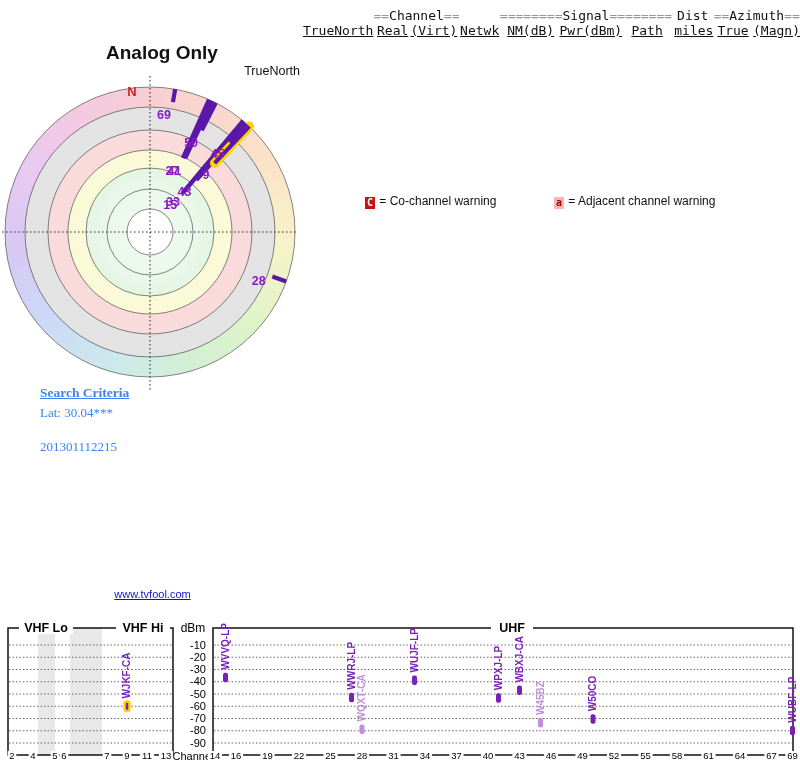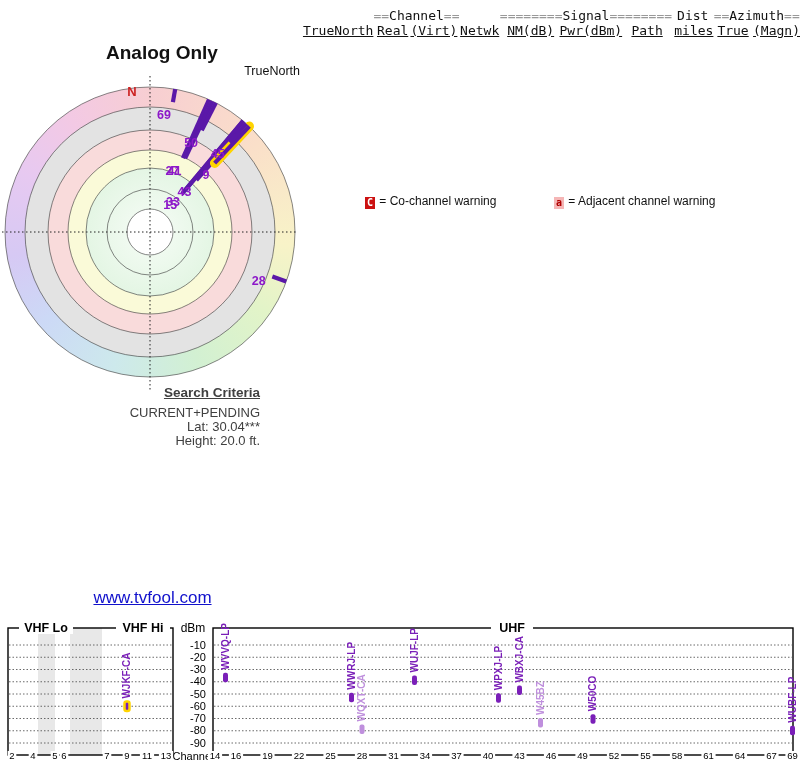"Search Criteria" #search { color: #404040 -> #3b82f6; font-family: none -> Liberation Serif, serif; text-align: right -> left }
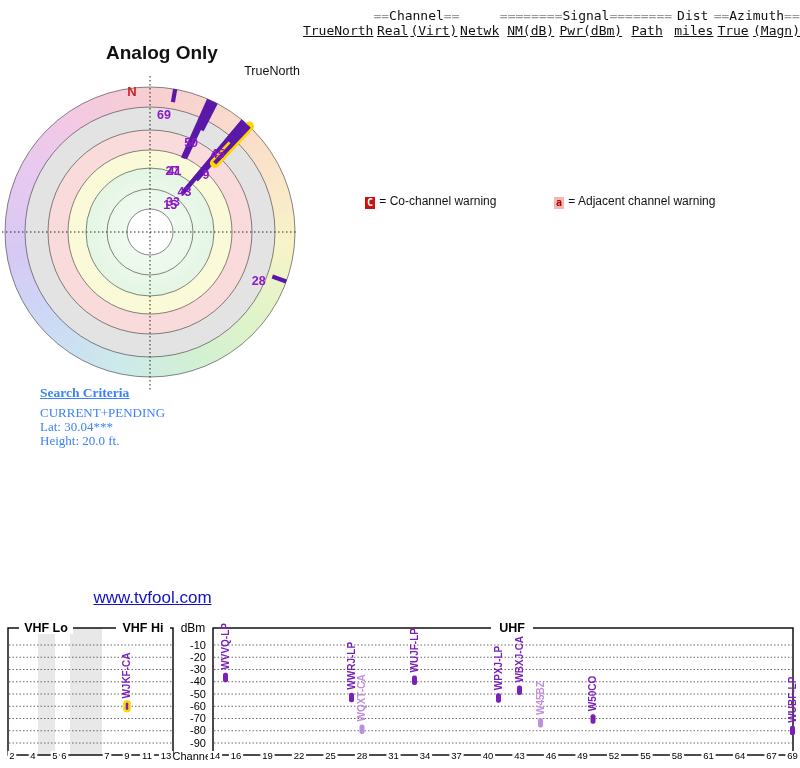"CURRENT+PENDING" div { html: <div>CURRENT+PENDING</div> -> none }
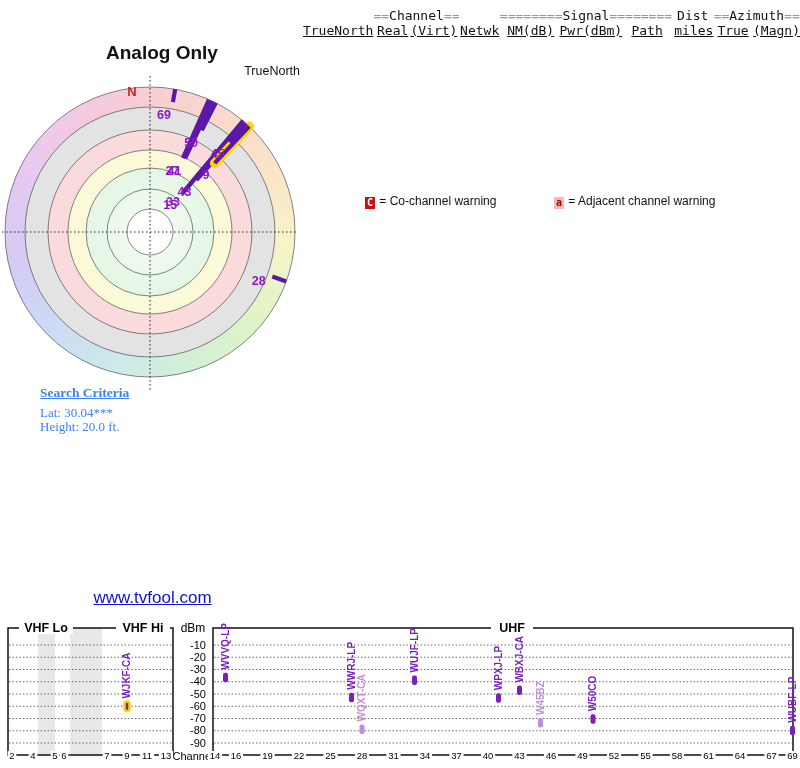"Height: 20.0 ft." div { html: <div>Height: 20.0 ft.</div> -> none }
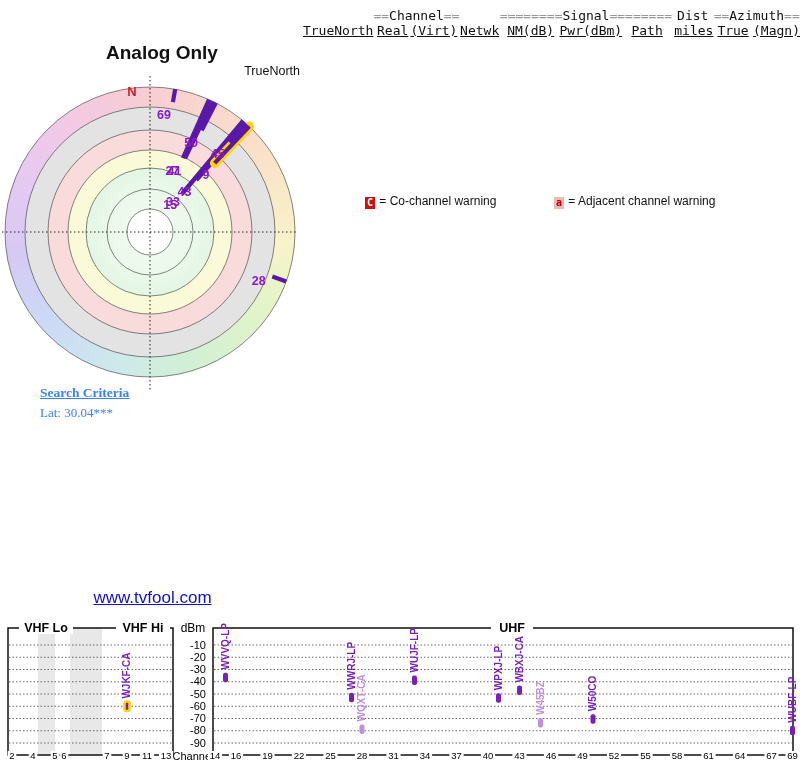"201301112215" div { html: none -> <div>201301112215</div> }
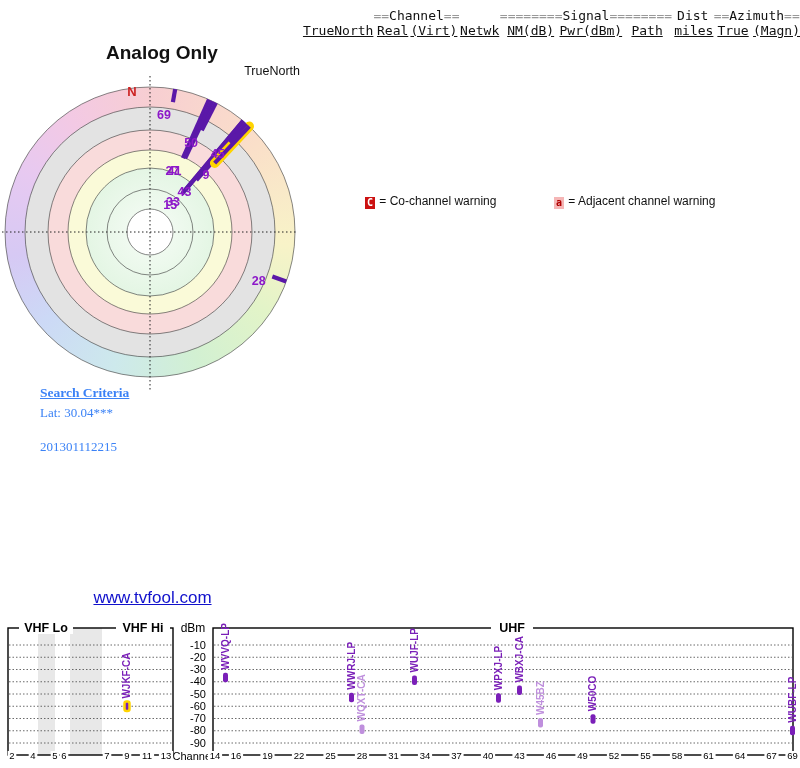"www.tvfool.com" #tvfool-link { font-size: 17px -> 11px }
